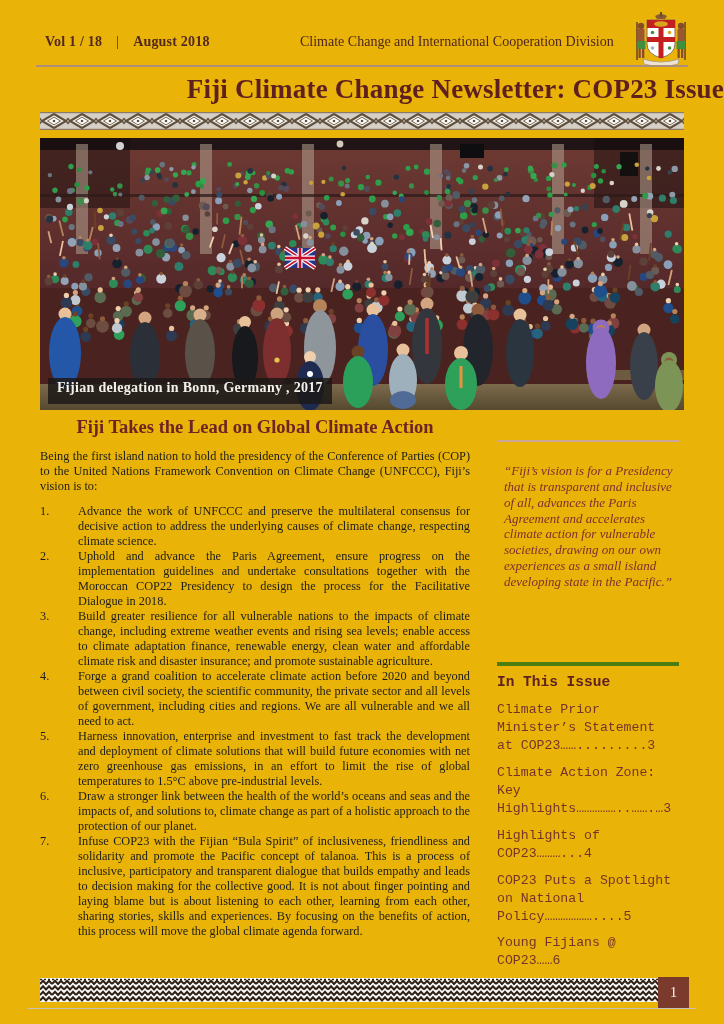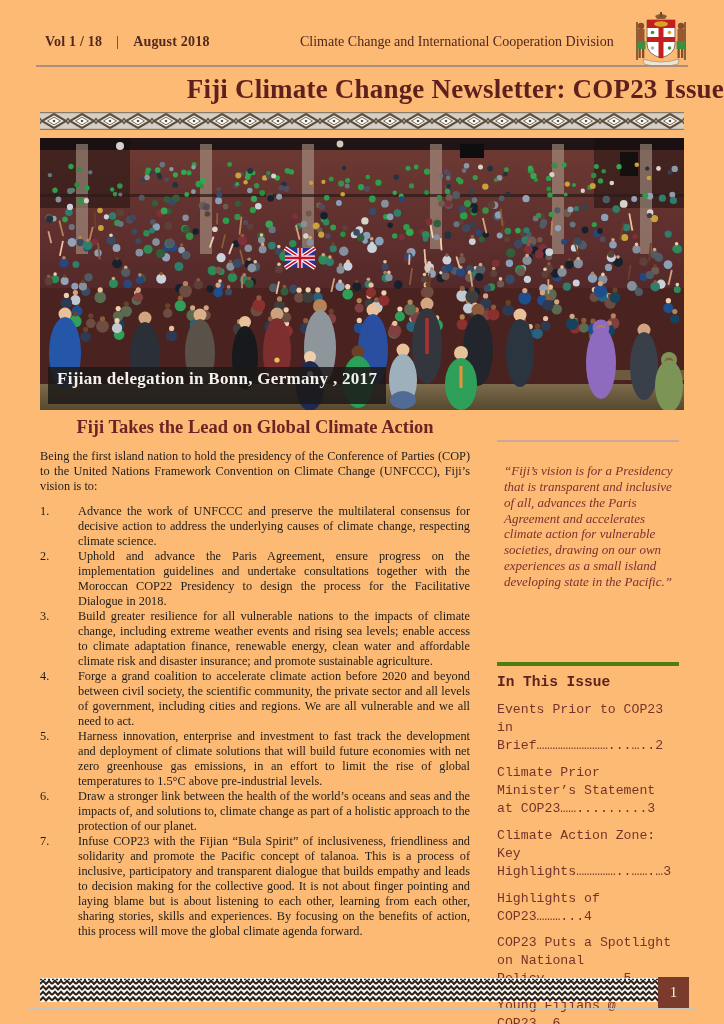"Vol 1 / 18 |" .page { background: #fdba74 -> #eab308 }
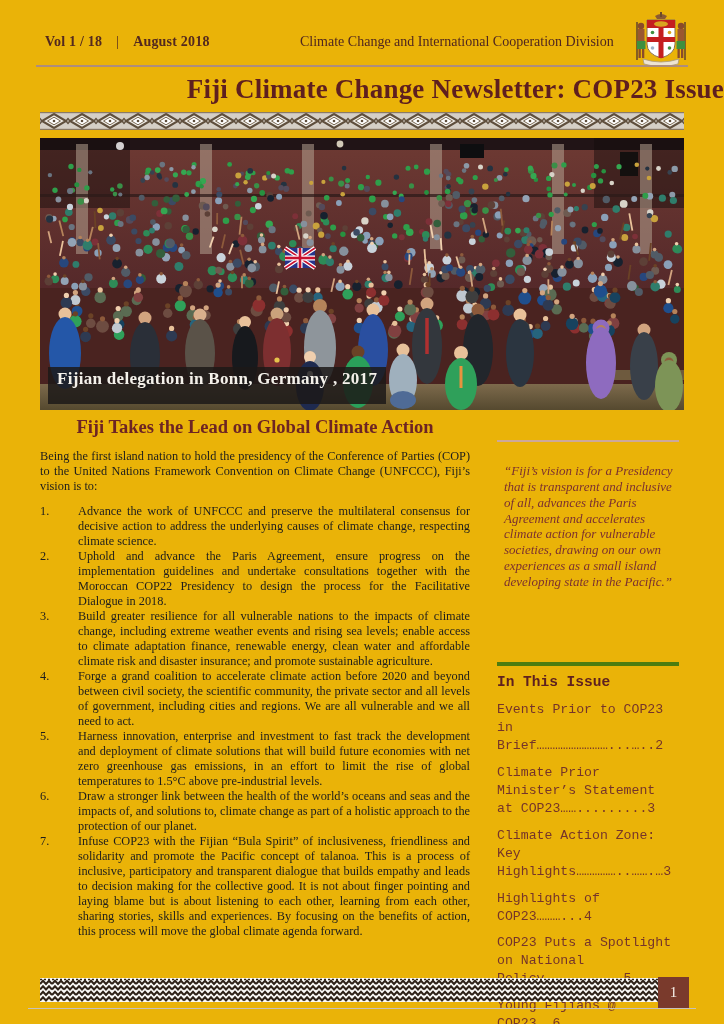"Fijian delegation in Bonn, Germany" .caption { font-size: 17px -> 14px; padding: 2px 9px 15px 9px -> 2px 9px 8px 9px }
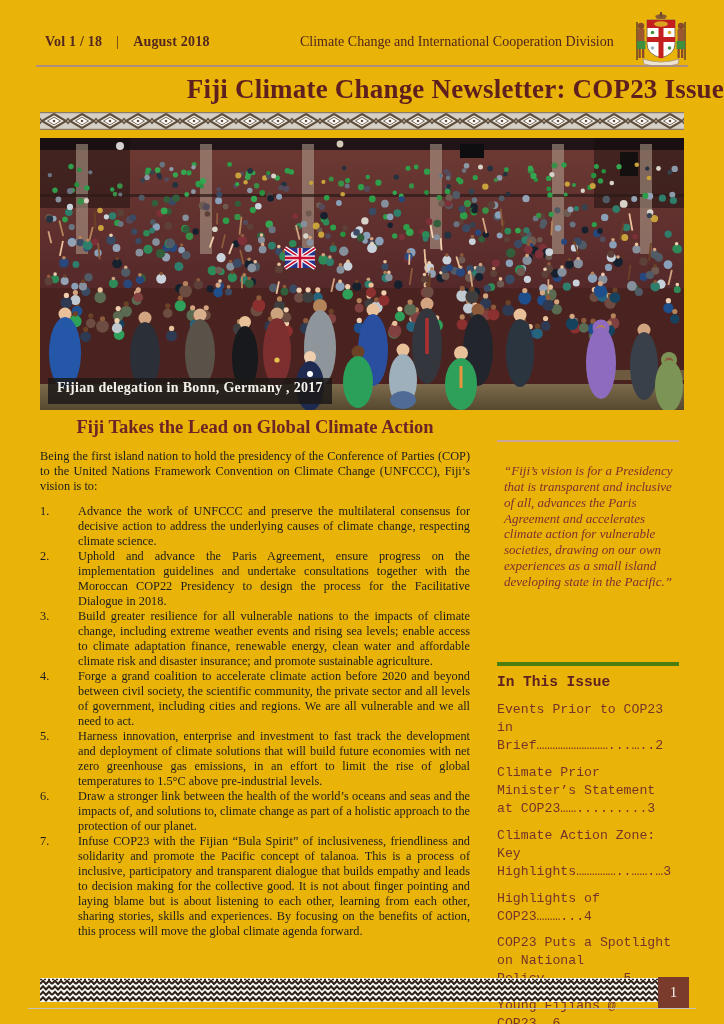"Events Prior to COP23 in" p.toc-item { html: <p>Events Prior to COP23 in Brief………………………...…..2</p> -> none }
